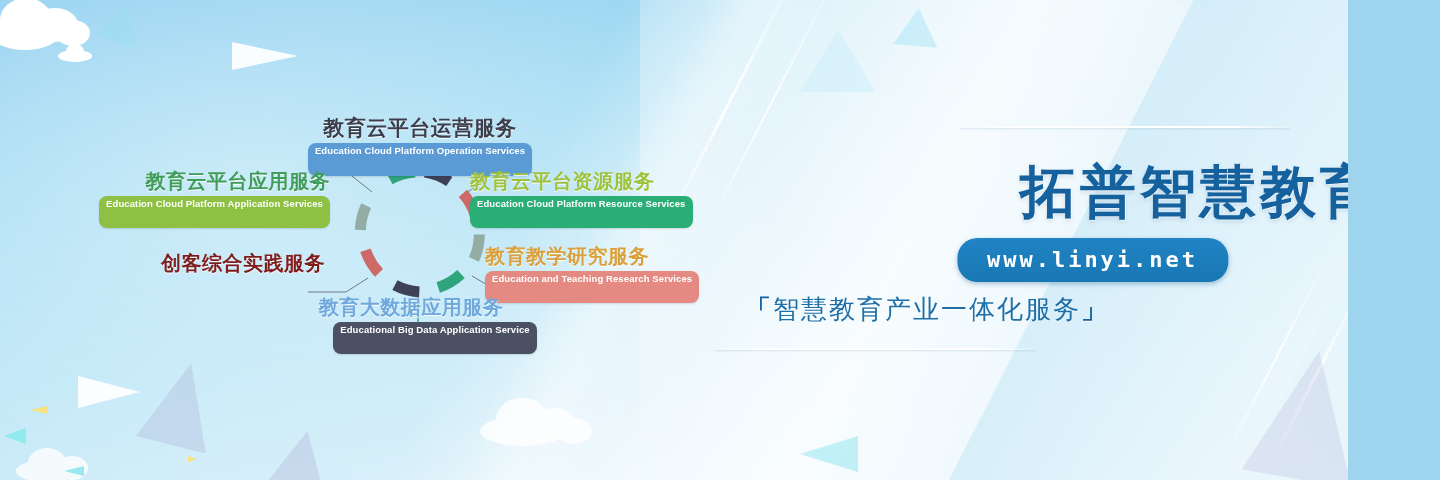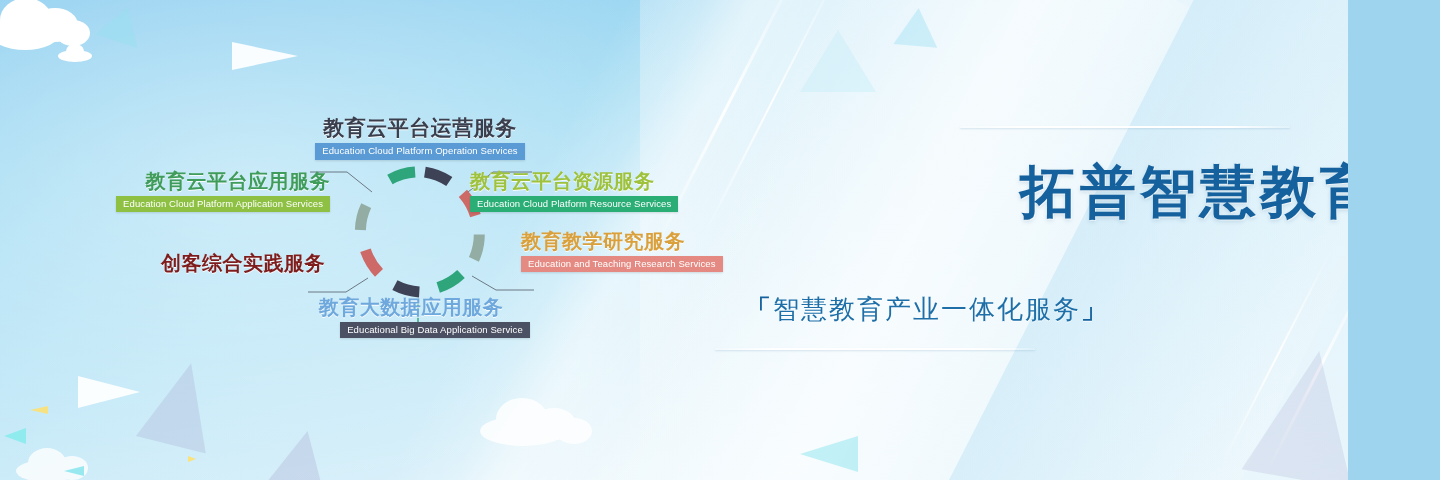"Education Cloud Platform Operation" .lbl .en { border-radius: 0 -> 8px; font-weight: 400 -> 700; padding: 3px 7px 3px 7px -> 3px 7px 19px 7px }
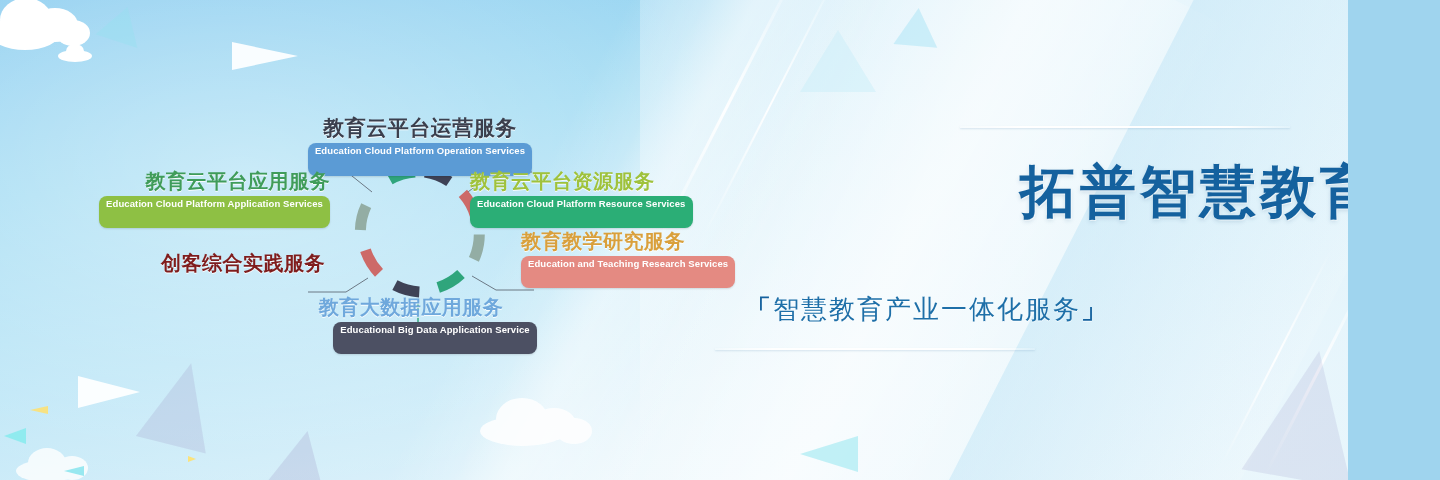"教育教学研究服务" div.lbl { margin-left: 36px -> none; top: 130px -> 145px }
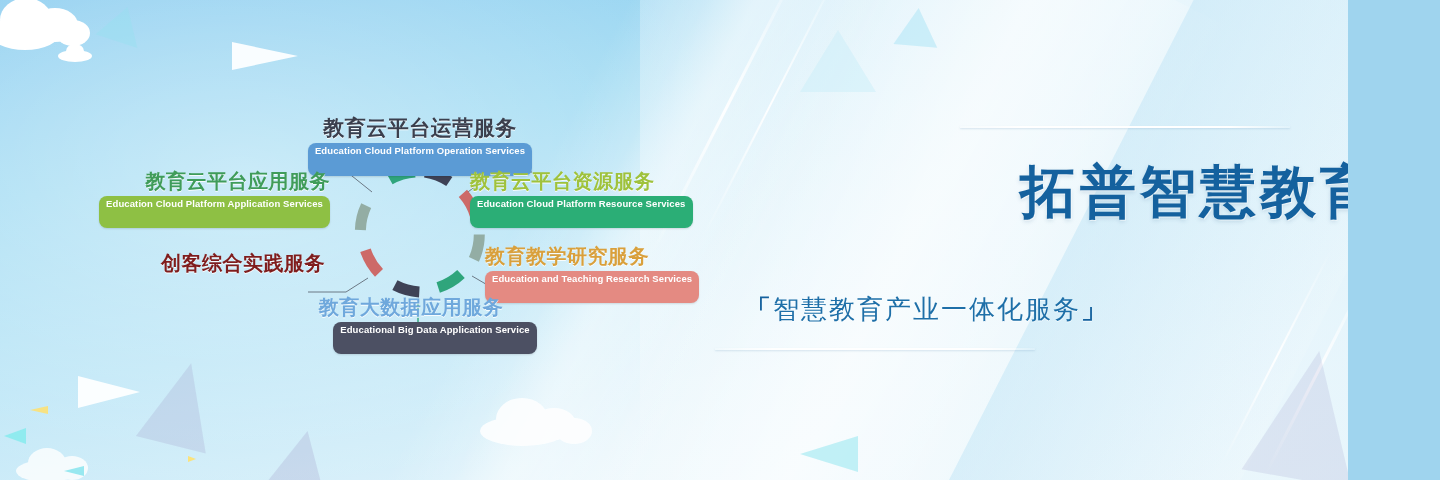"www.linyi.net" div.url-pill { html: none -> <div>www.linyi.net</div> }
